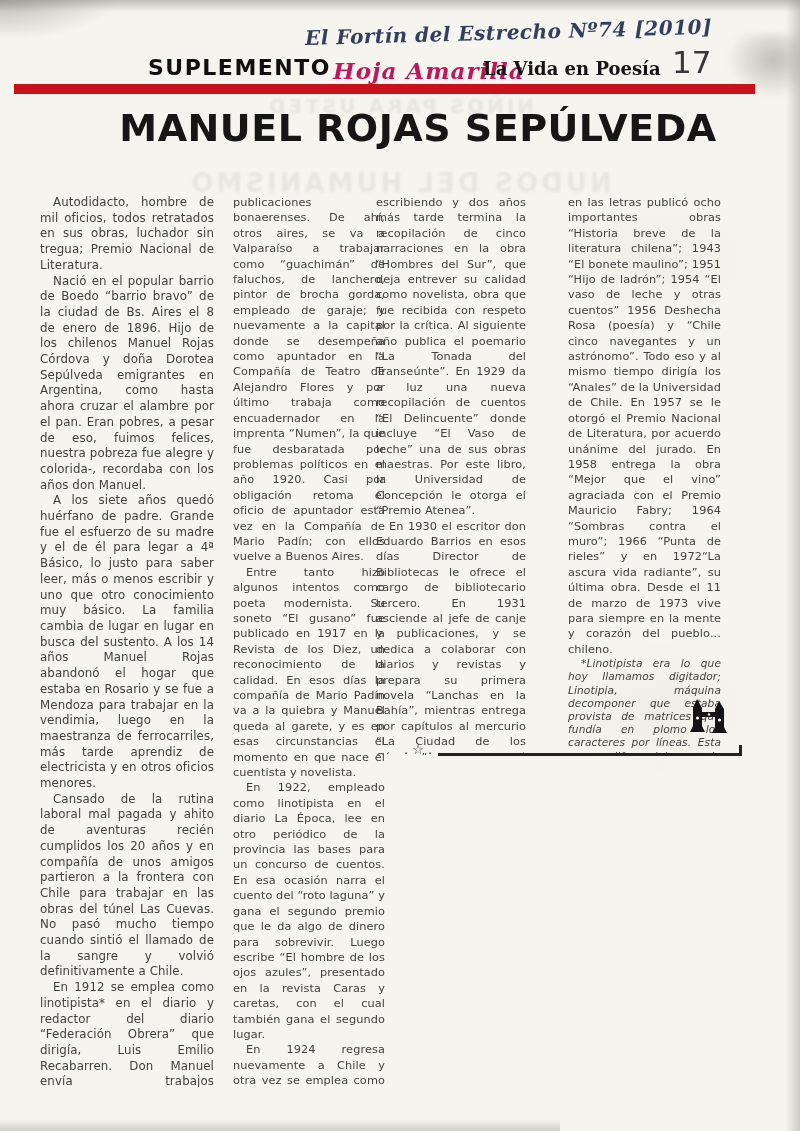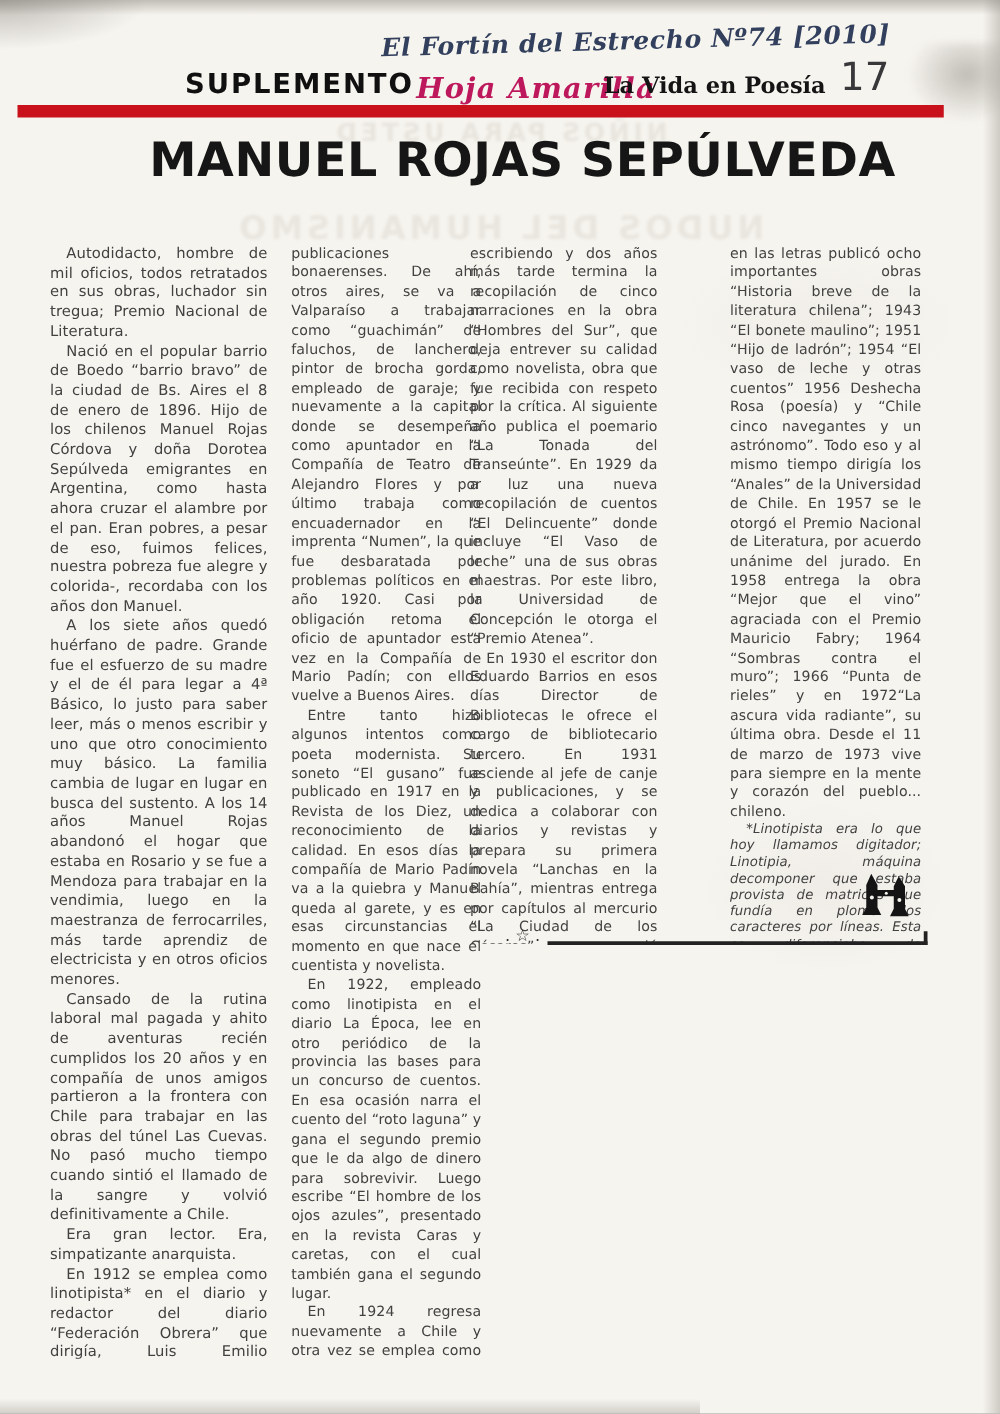"en las letras publicó ocho" .col4 { left: 584px -> 568px }
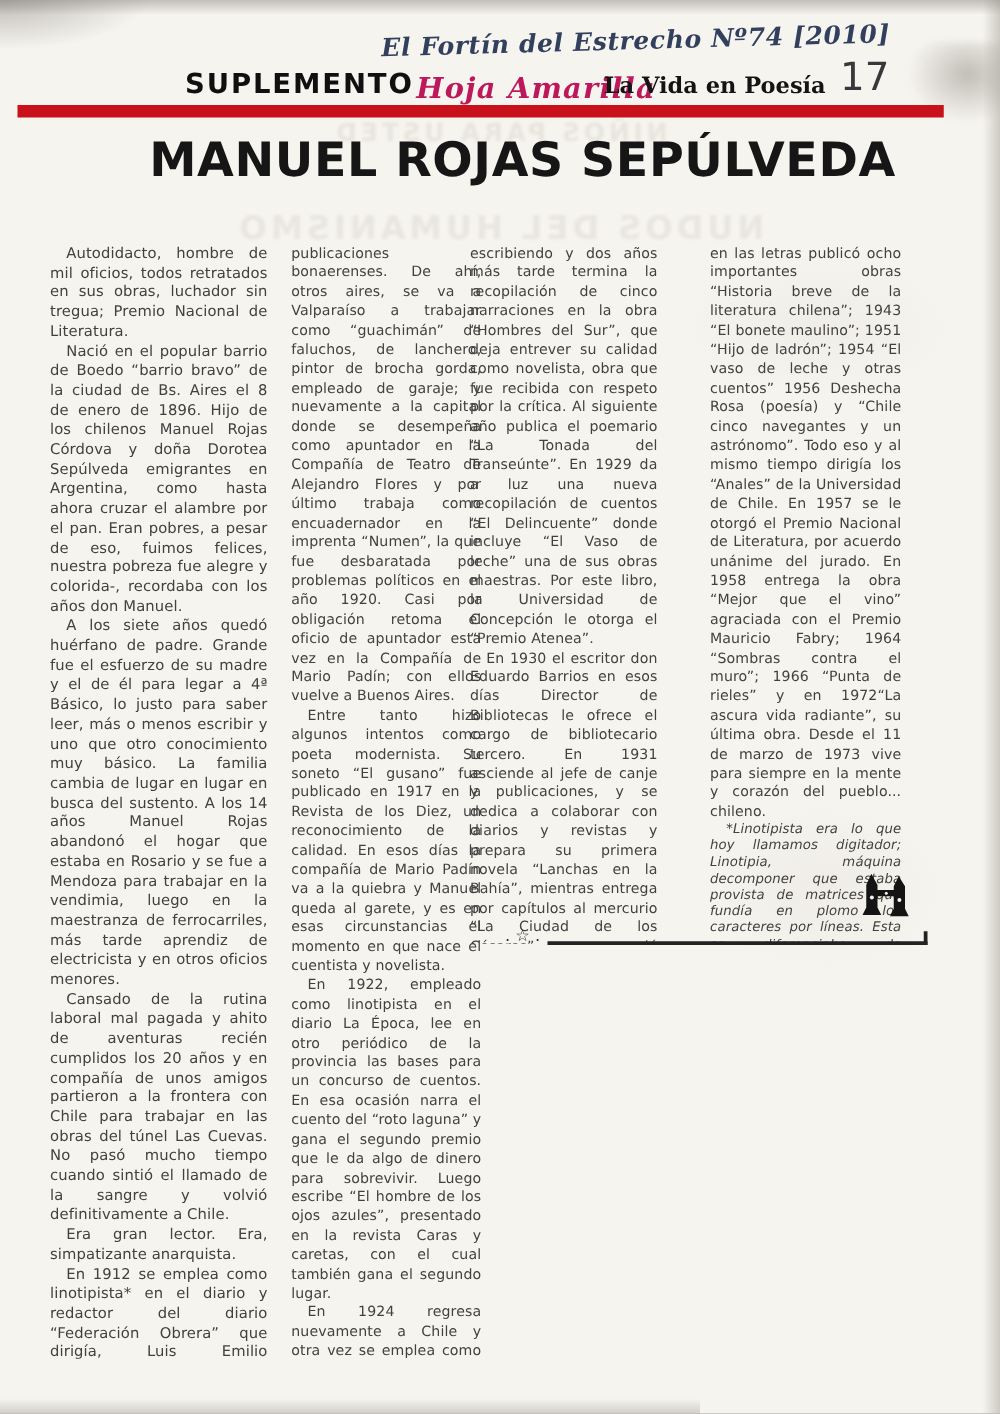"Era gran lector. Era, simpatizante" p { html: <p>Era gran lector. Era, simpatizante anarquista.</p> -> none }
